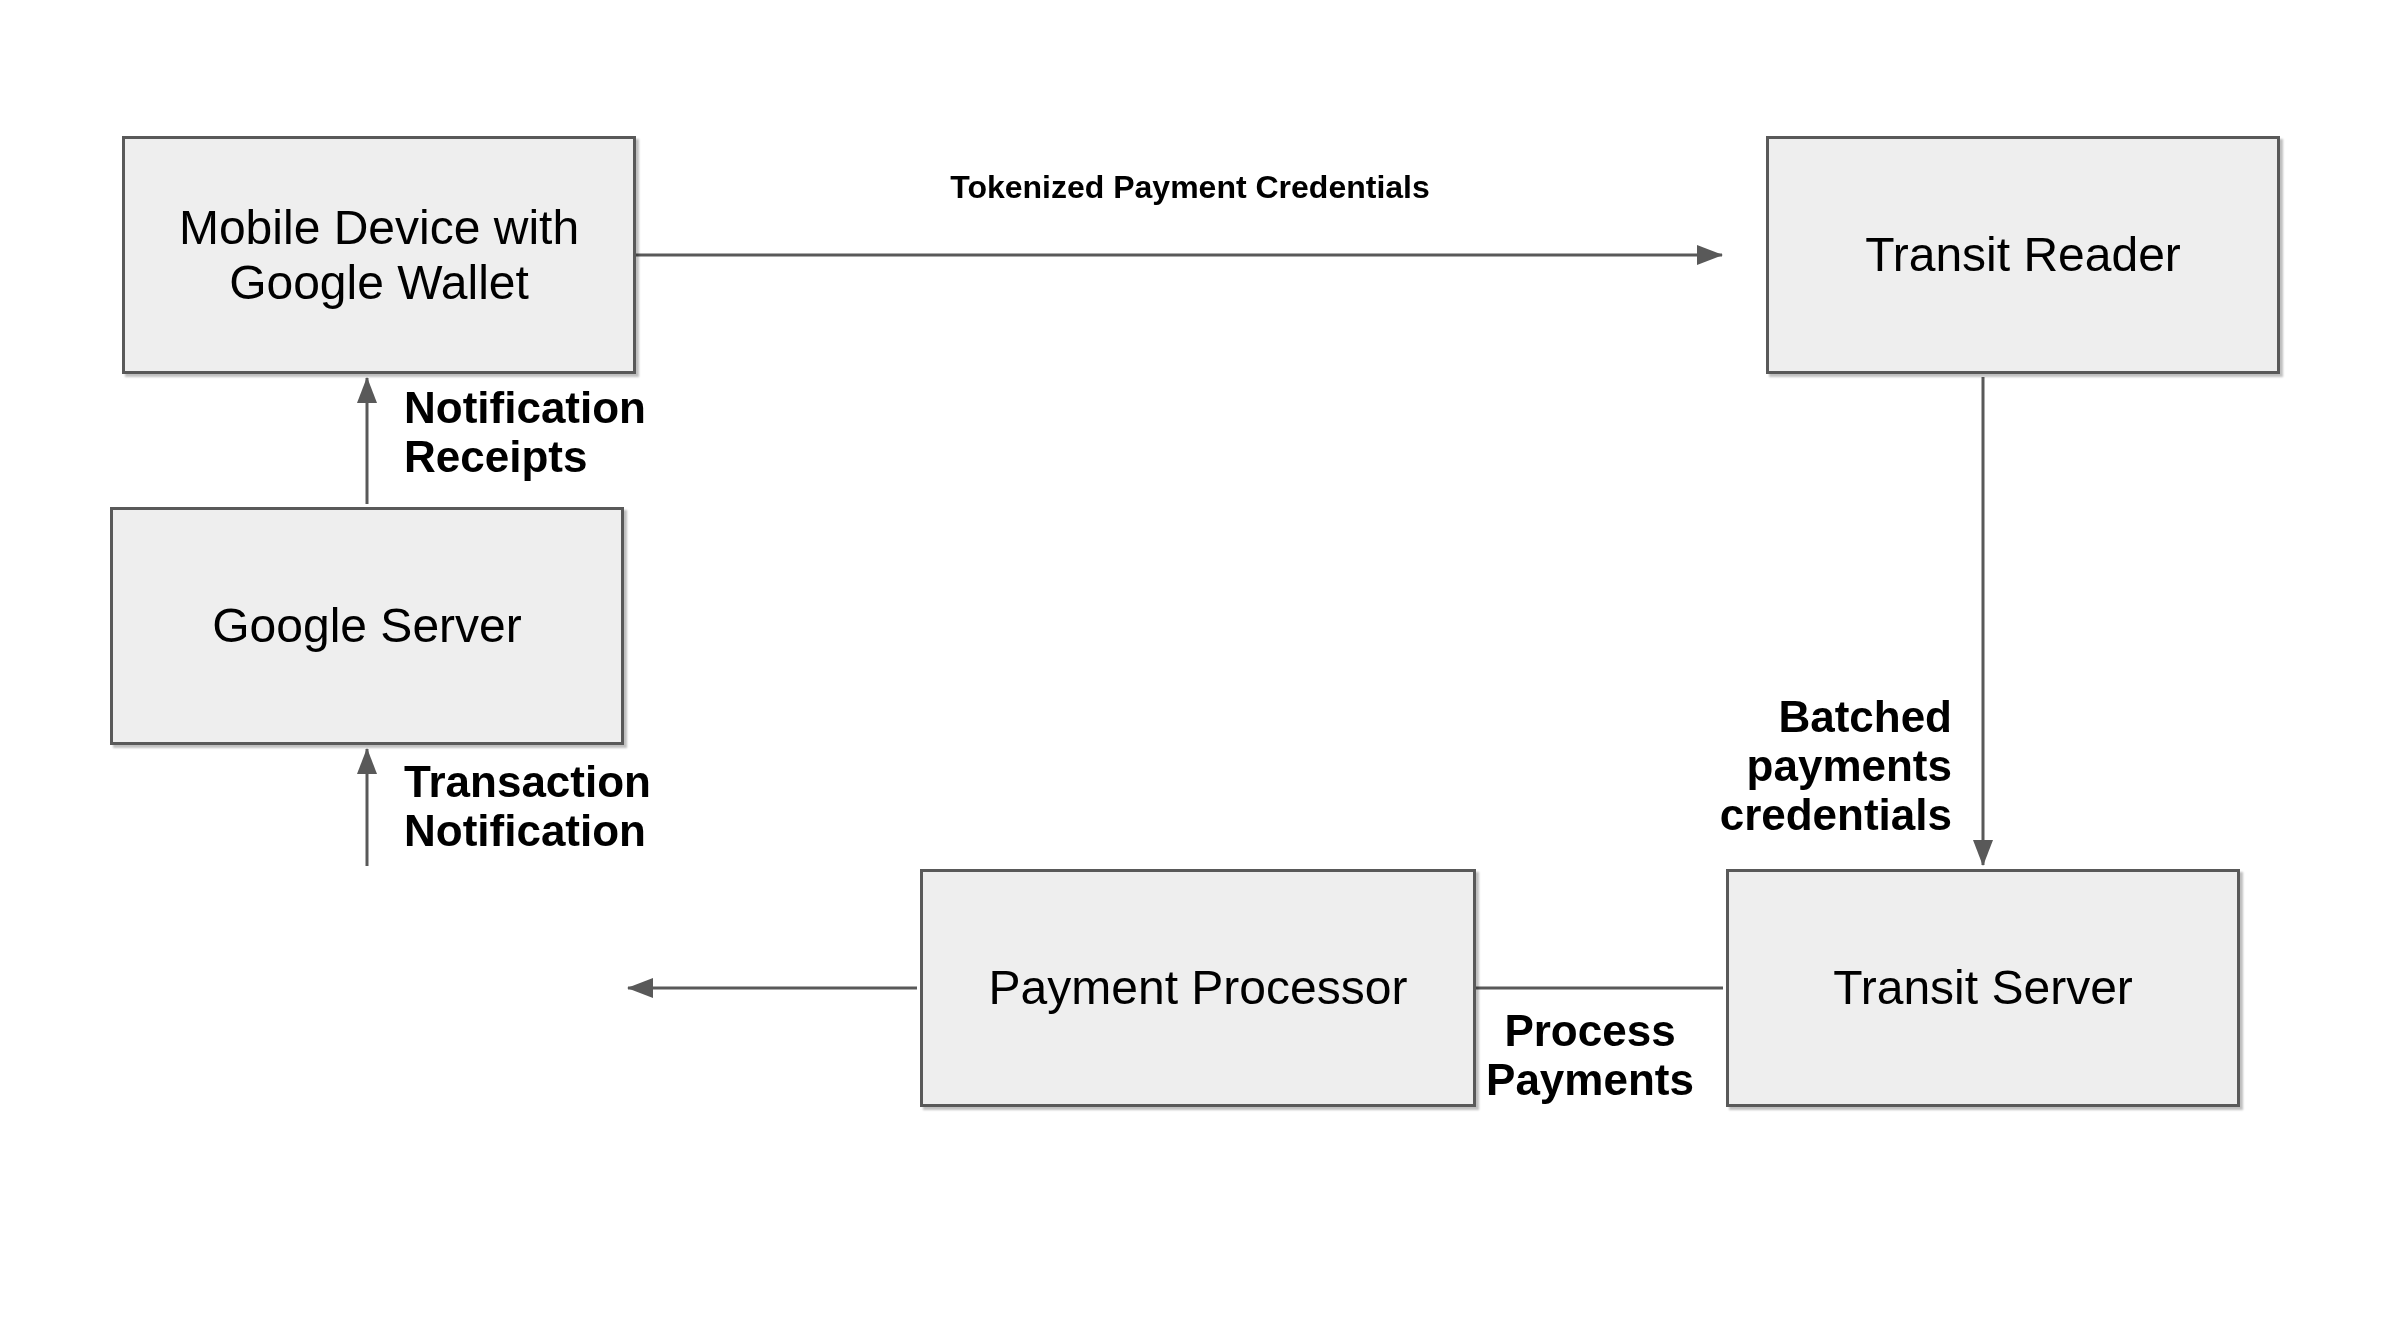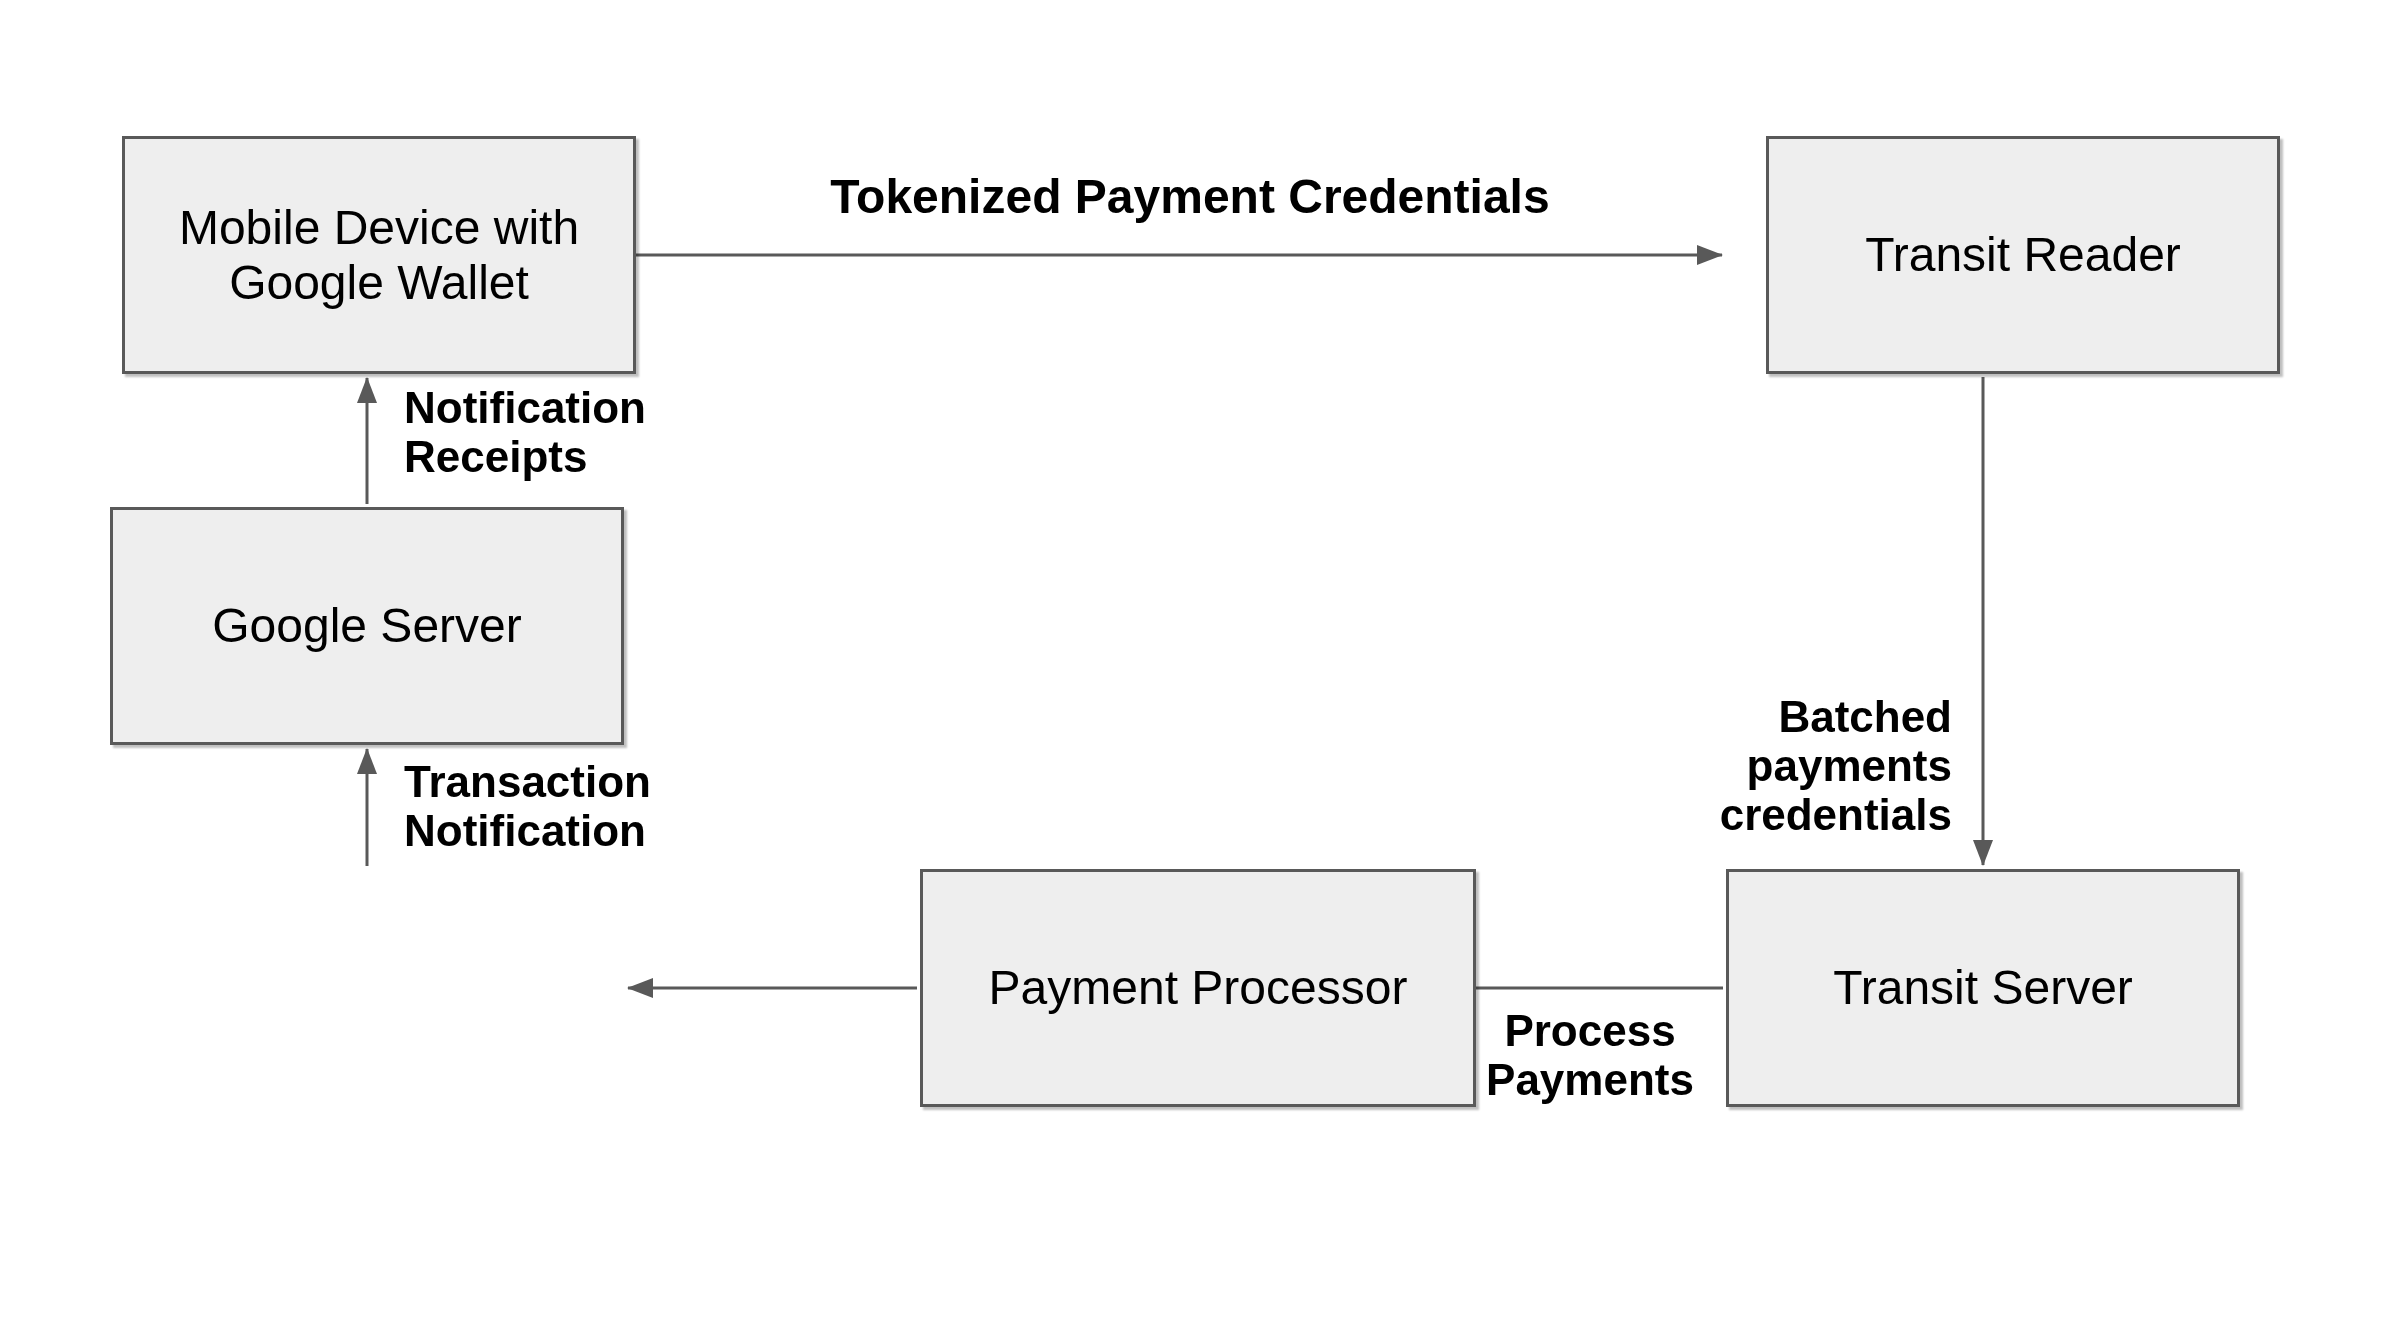"Tokenized Payment Credentials" .edge-label.title { font-size: 48px -> 32px }
